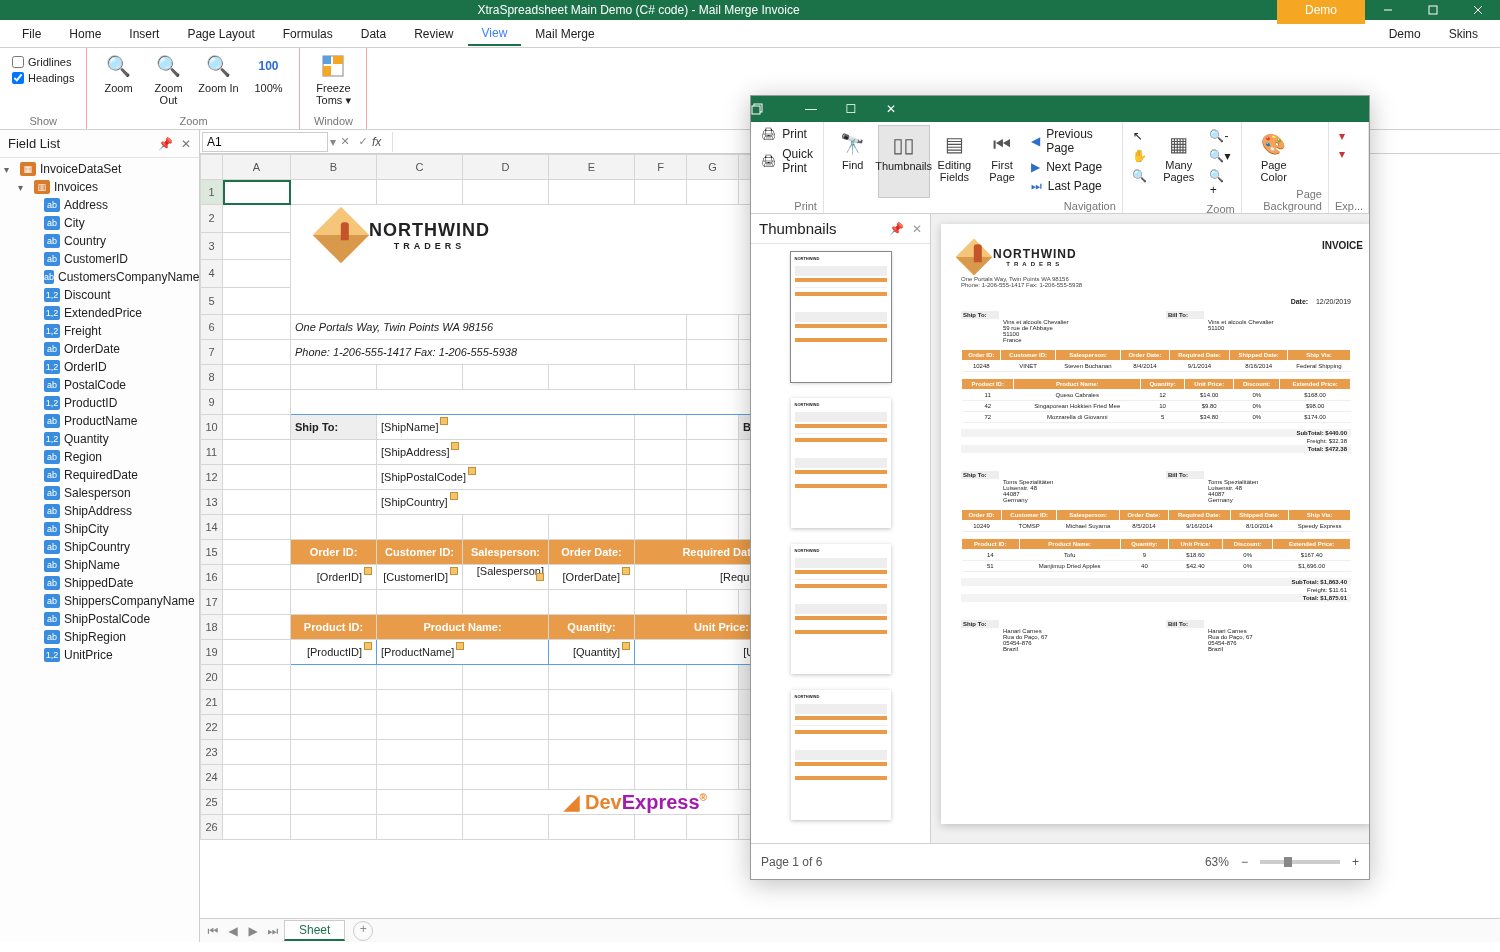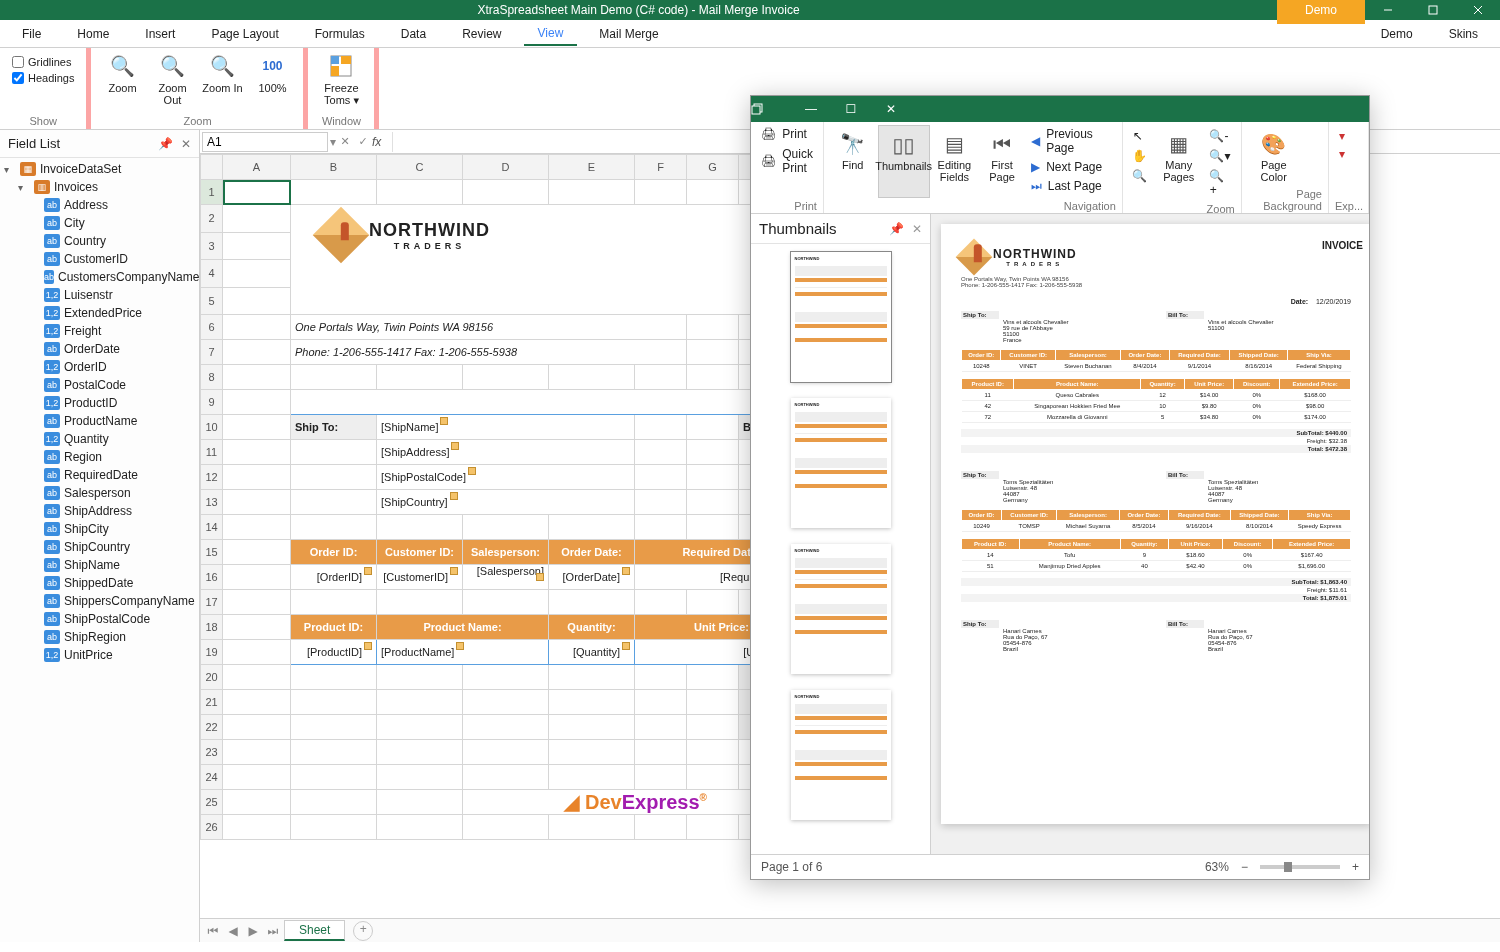"File" .menubar { gap: 8px -> 0 }
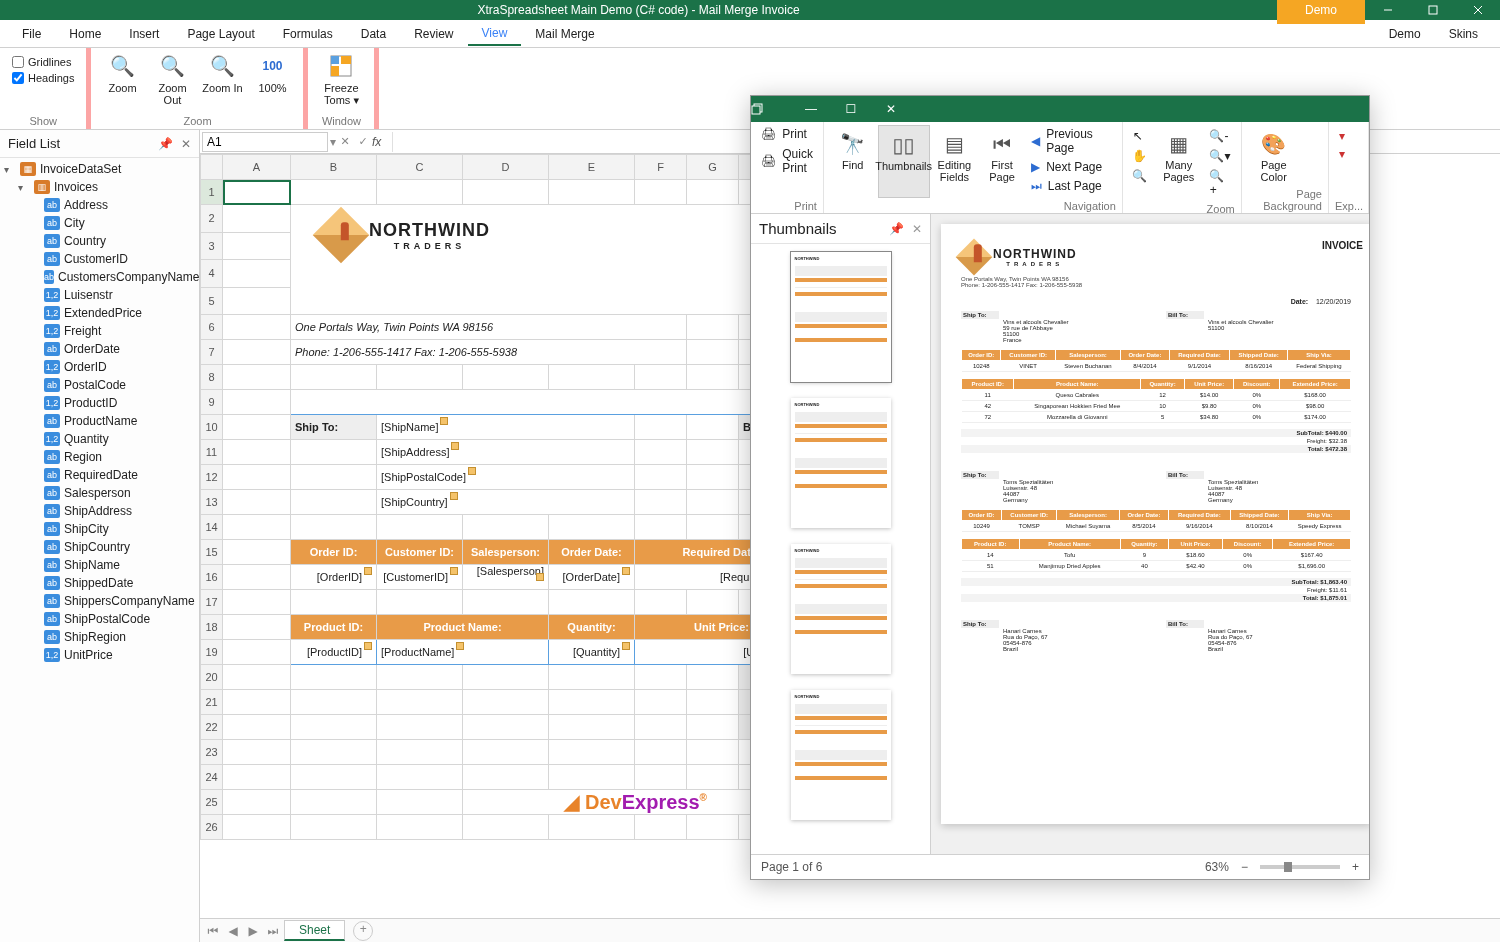"Gridlines" .ribbon .group { border-right: 5px solid #fca5a5 -> 1px solid #fca5a5 }
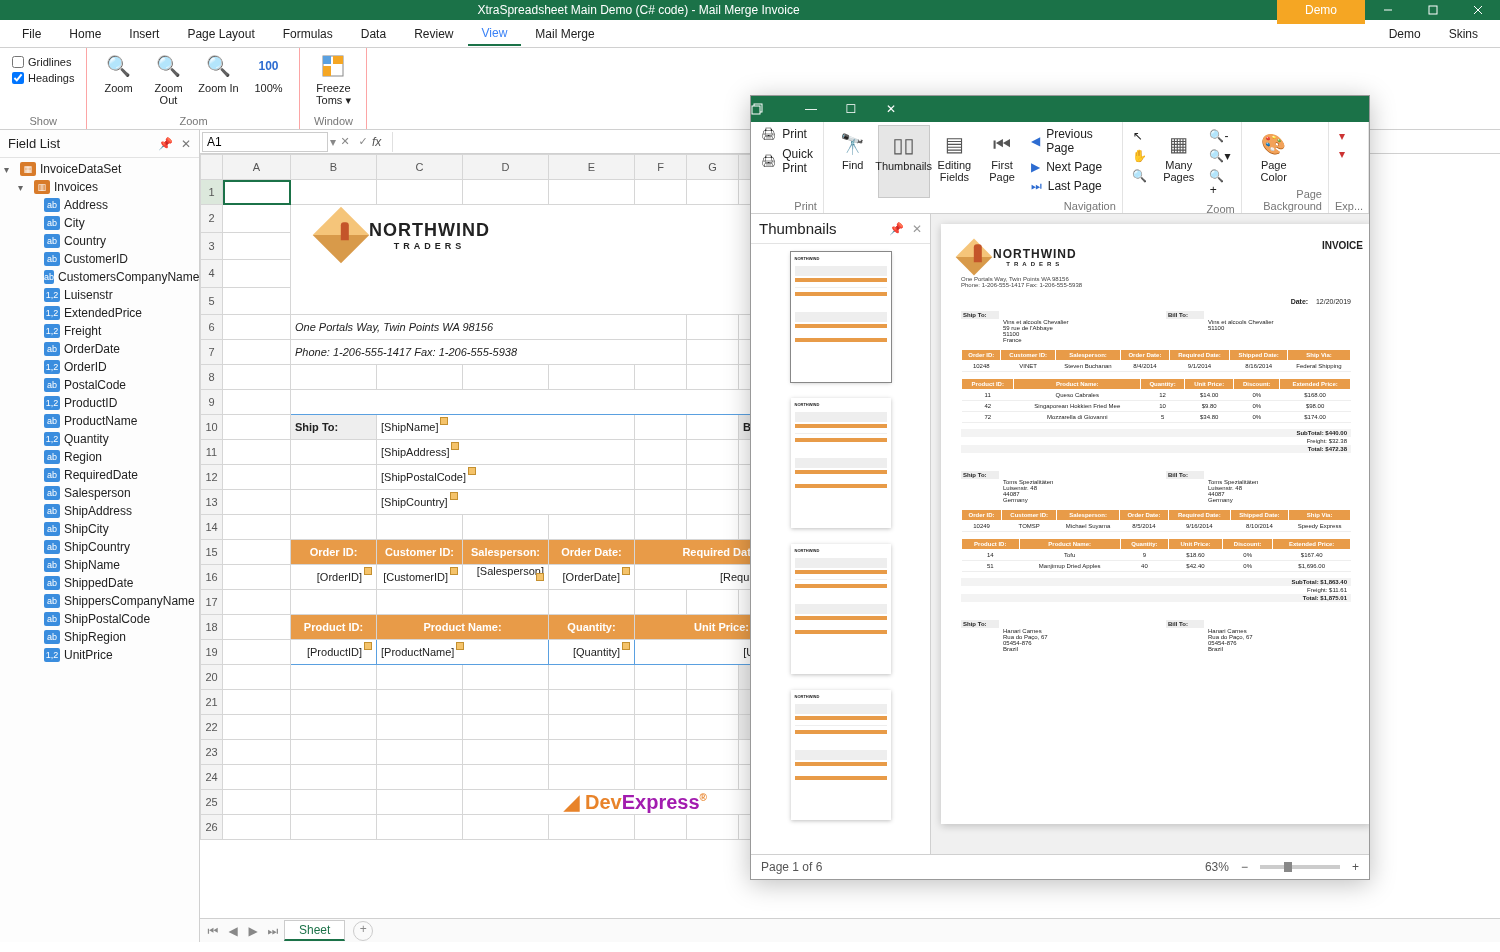"Luisenstr" span { text: Luisenstr -> Discount }
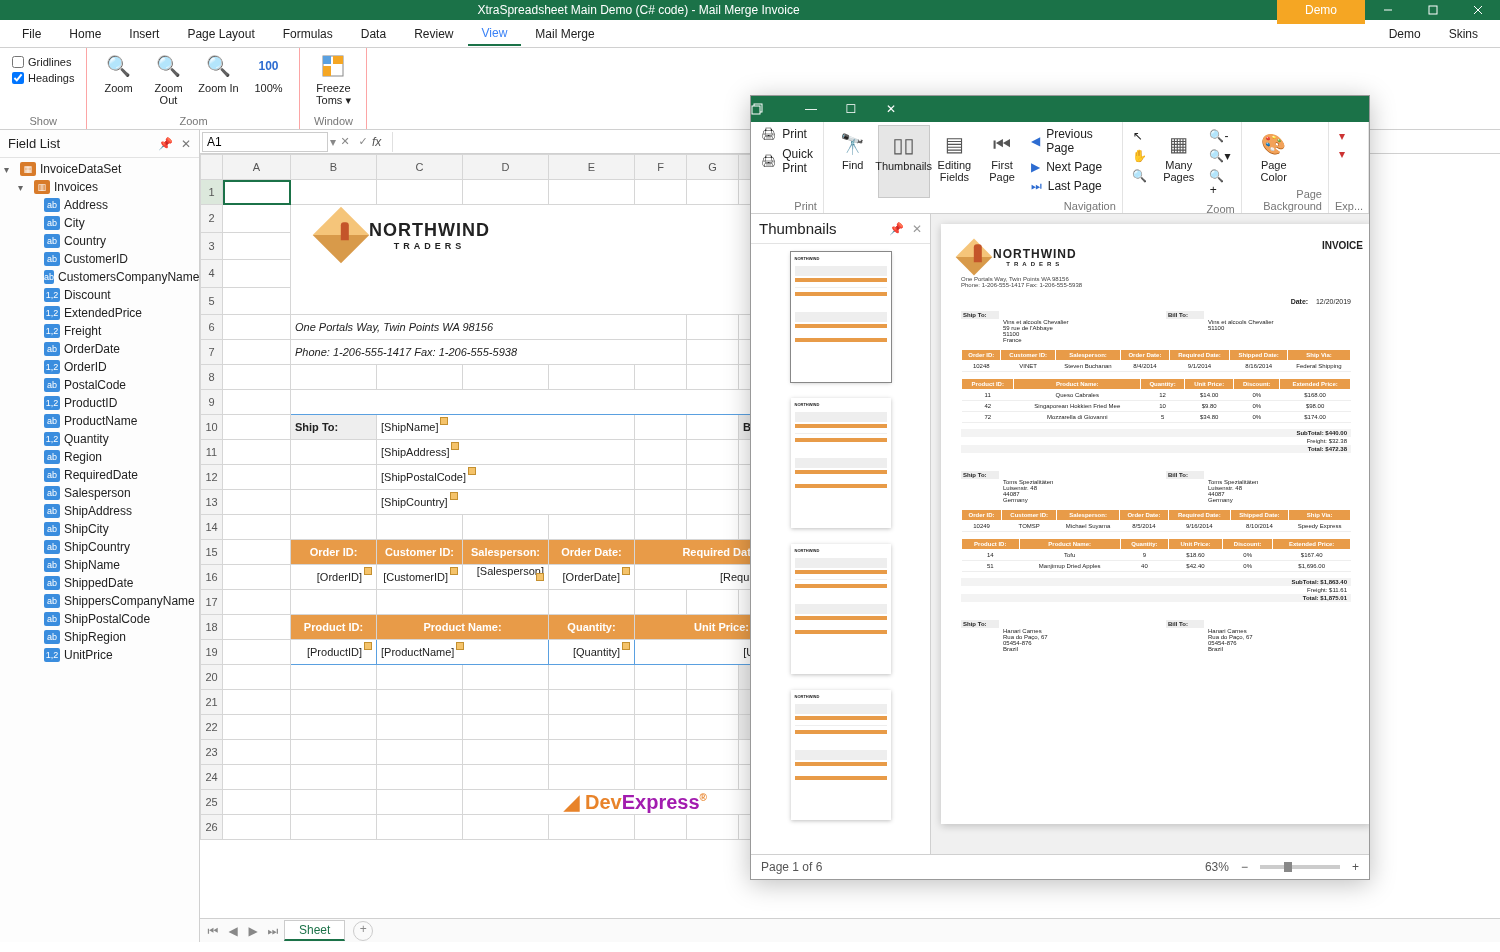"Page 1 of 6" .pv-status { height: 25px -> 36px }
